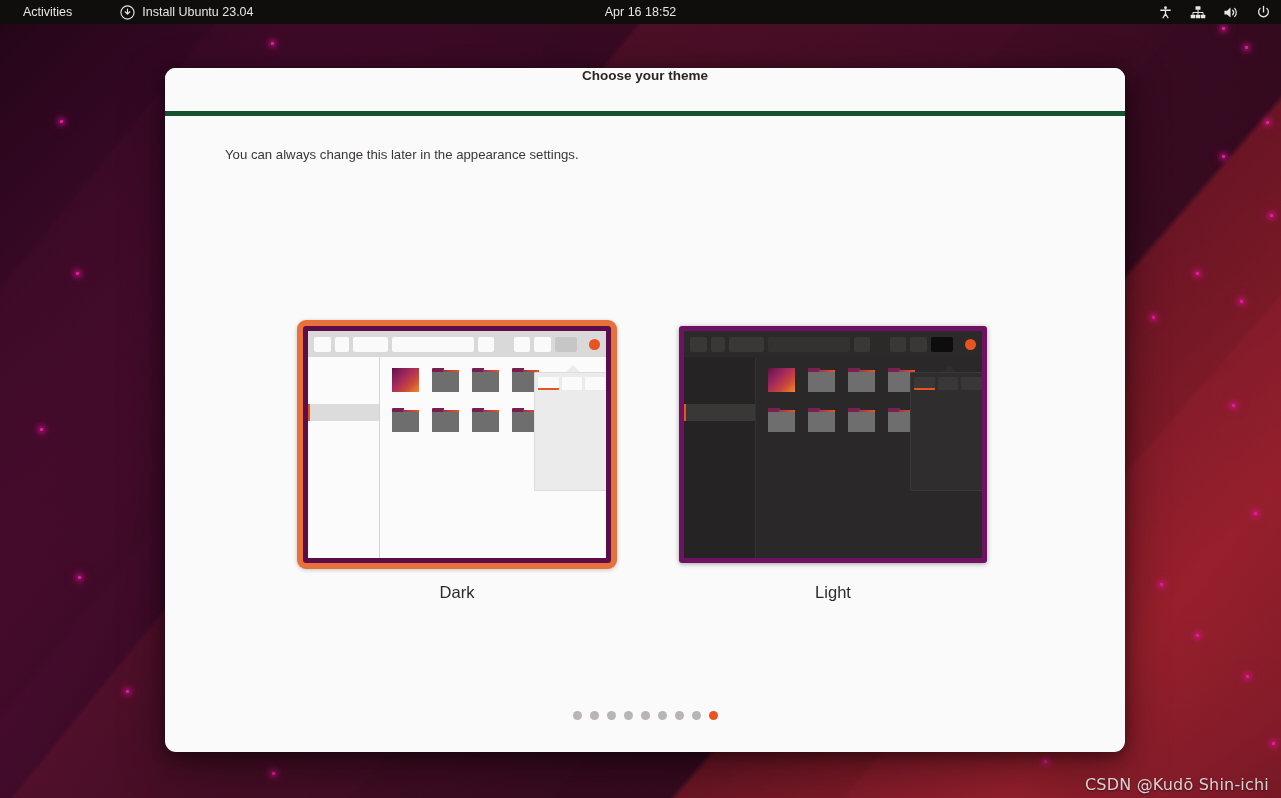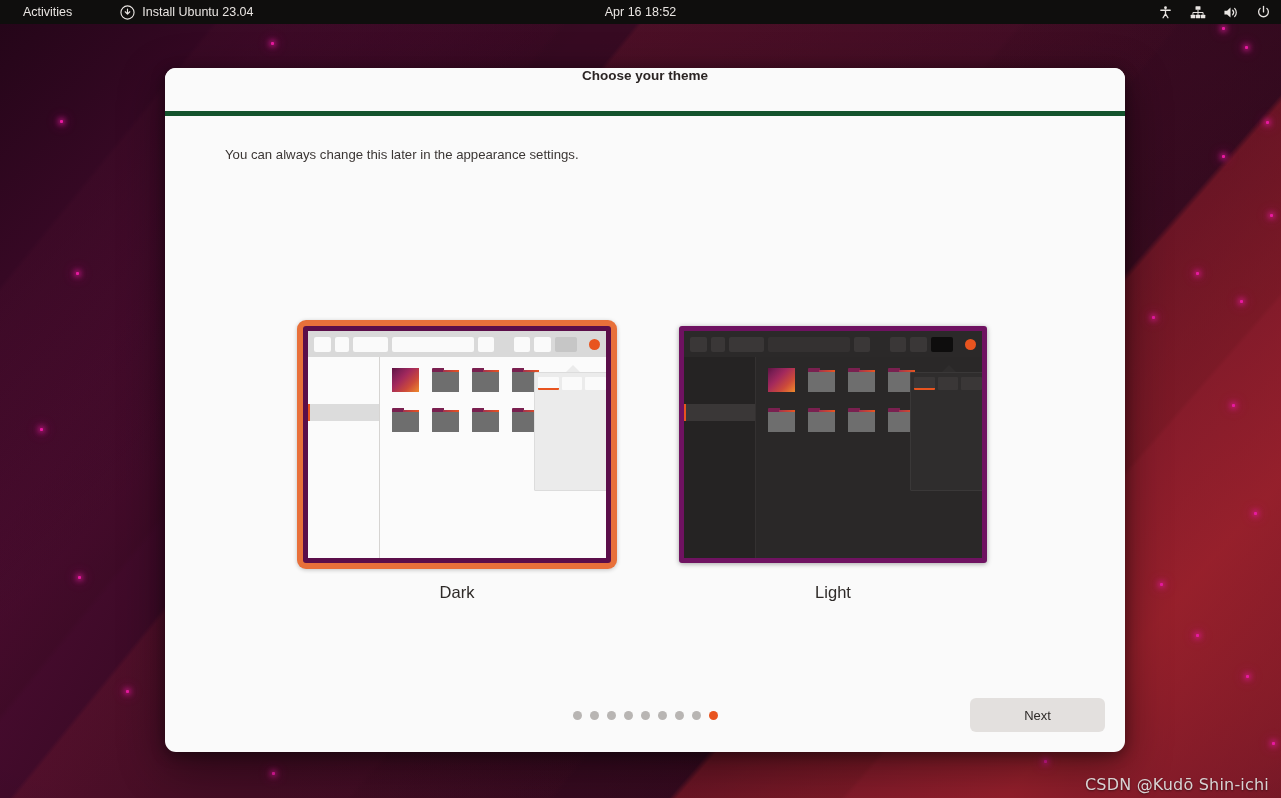"Next" div.btn { html: <div>Next</div> -> none }
